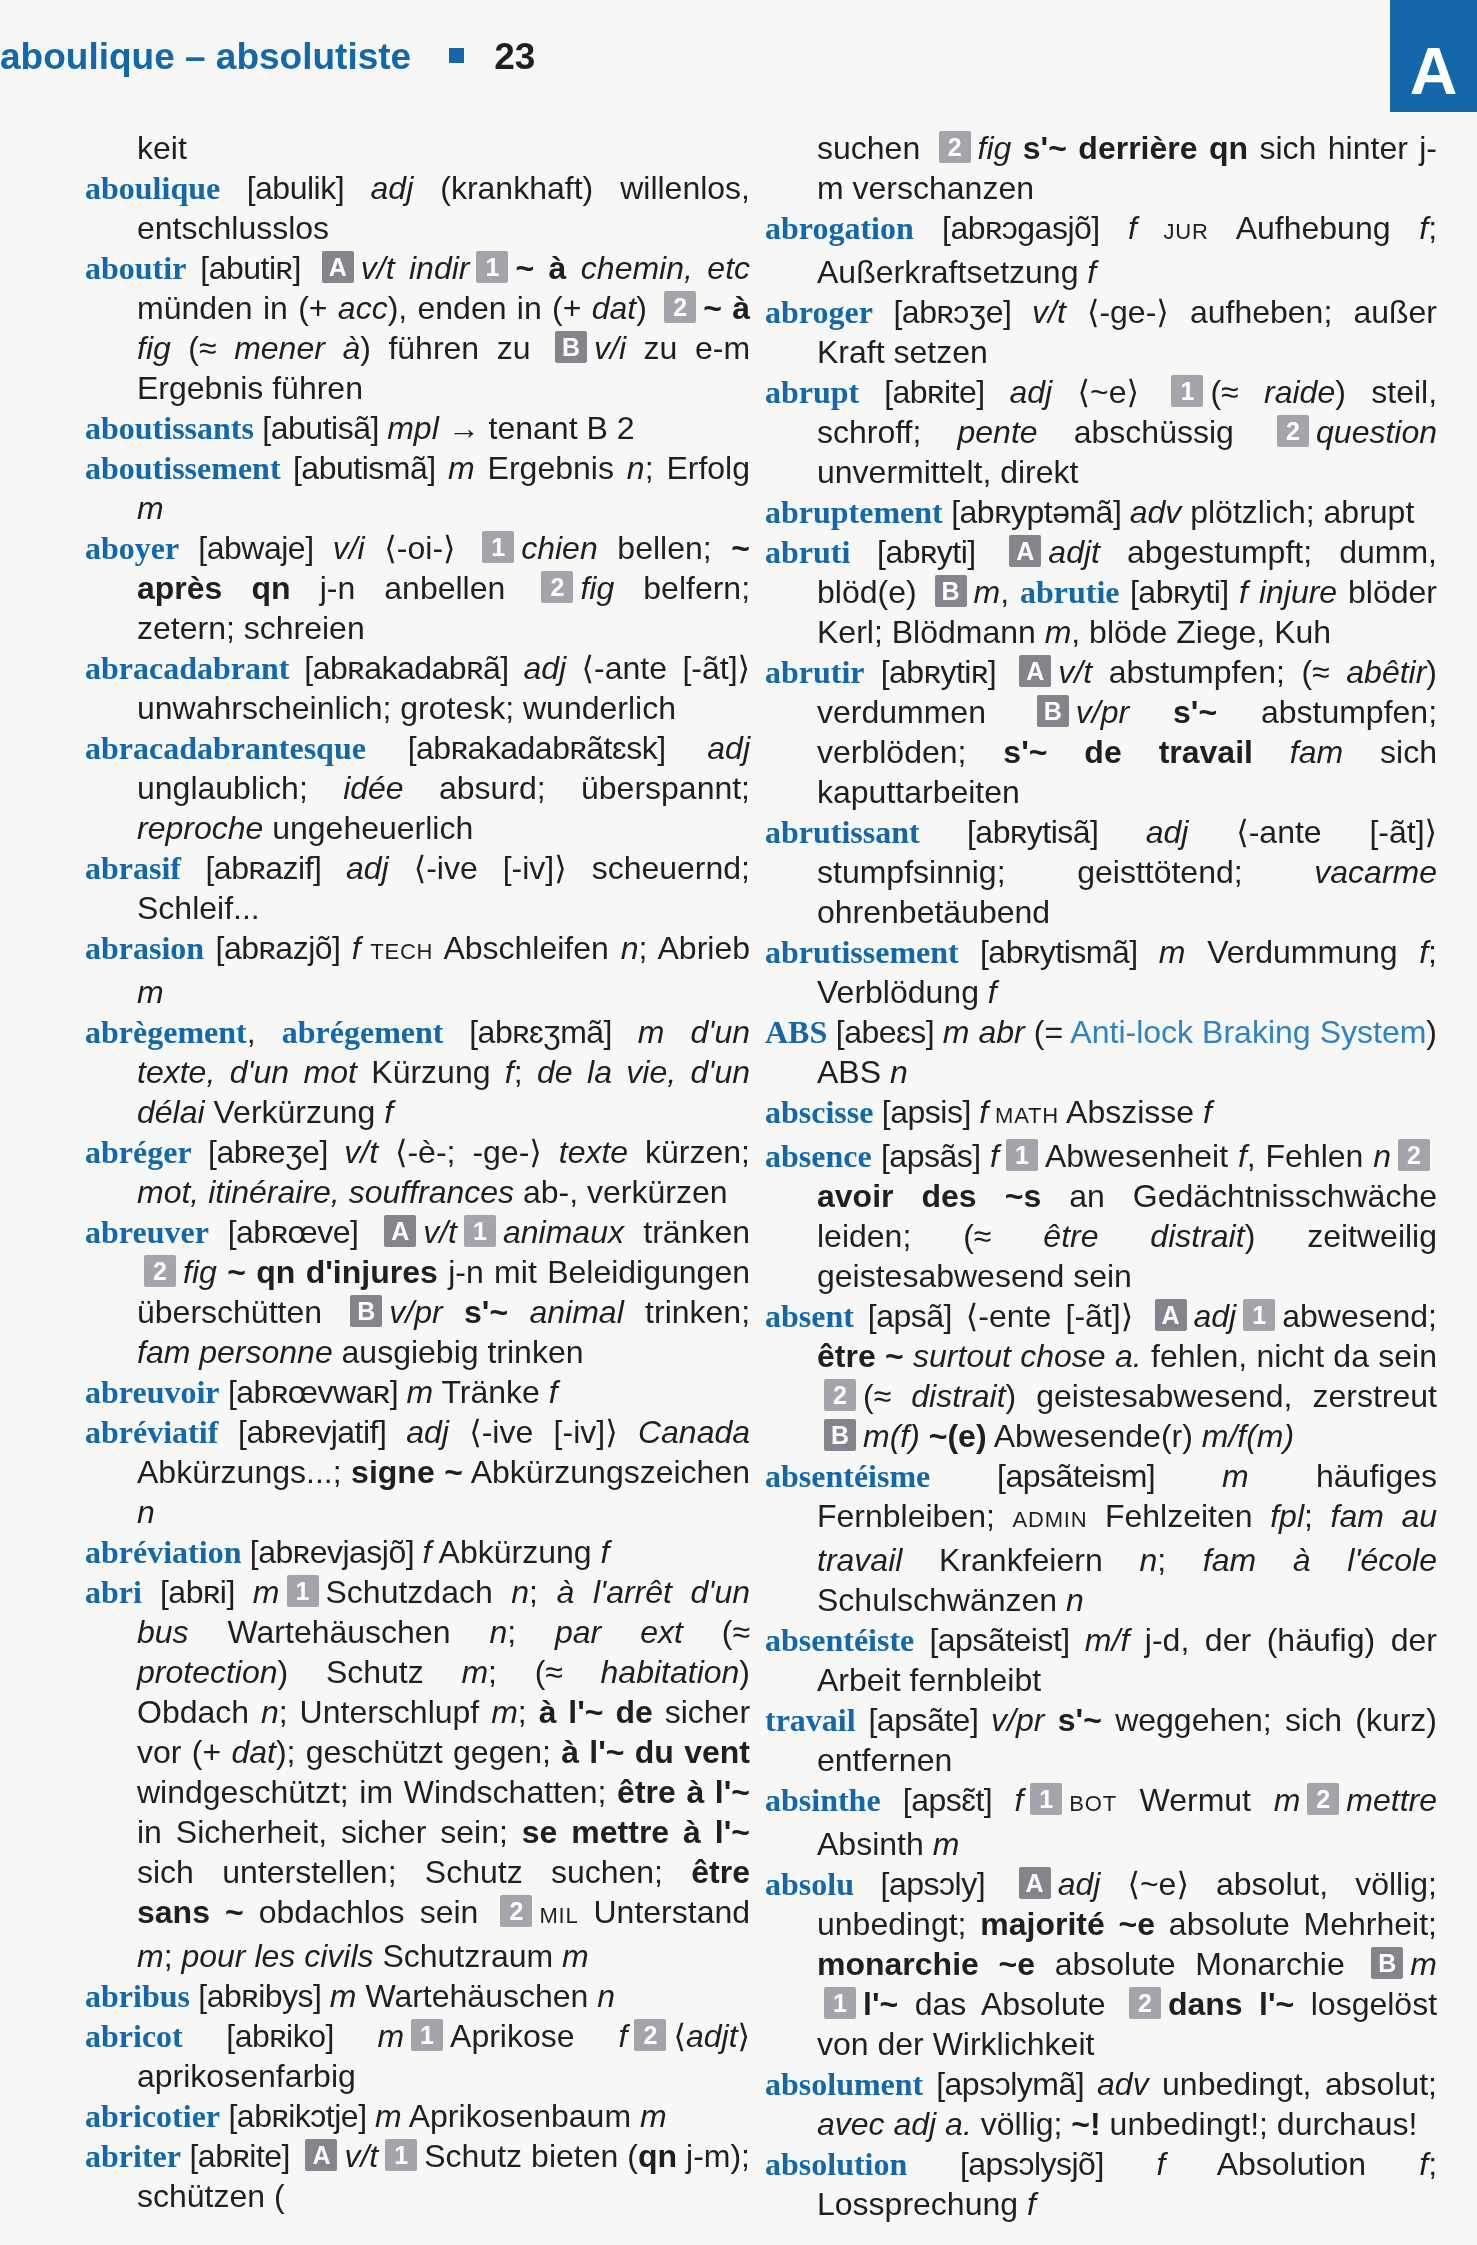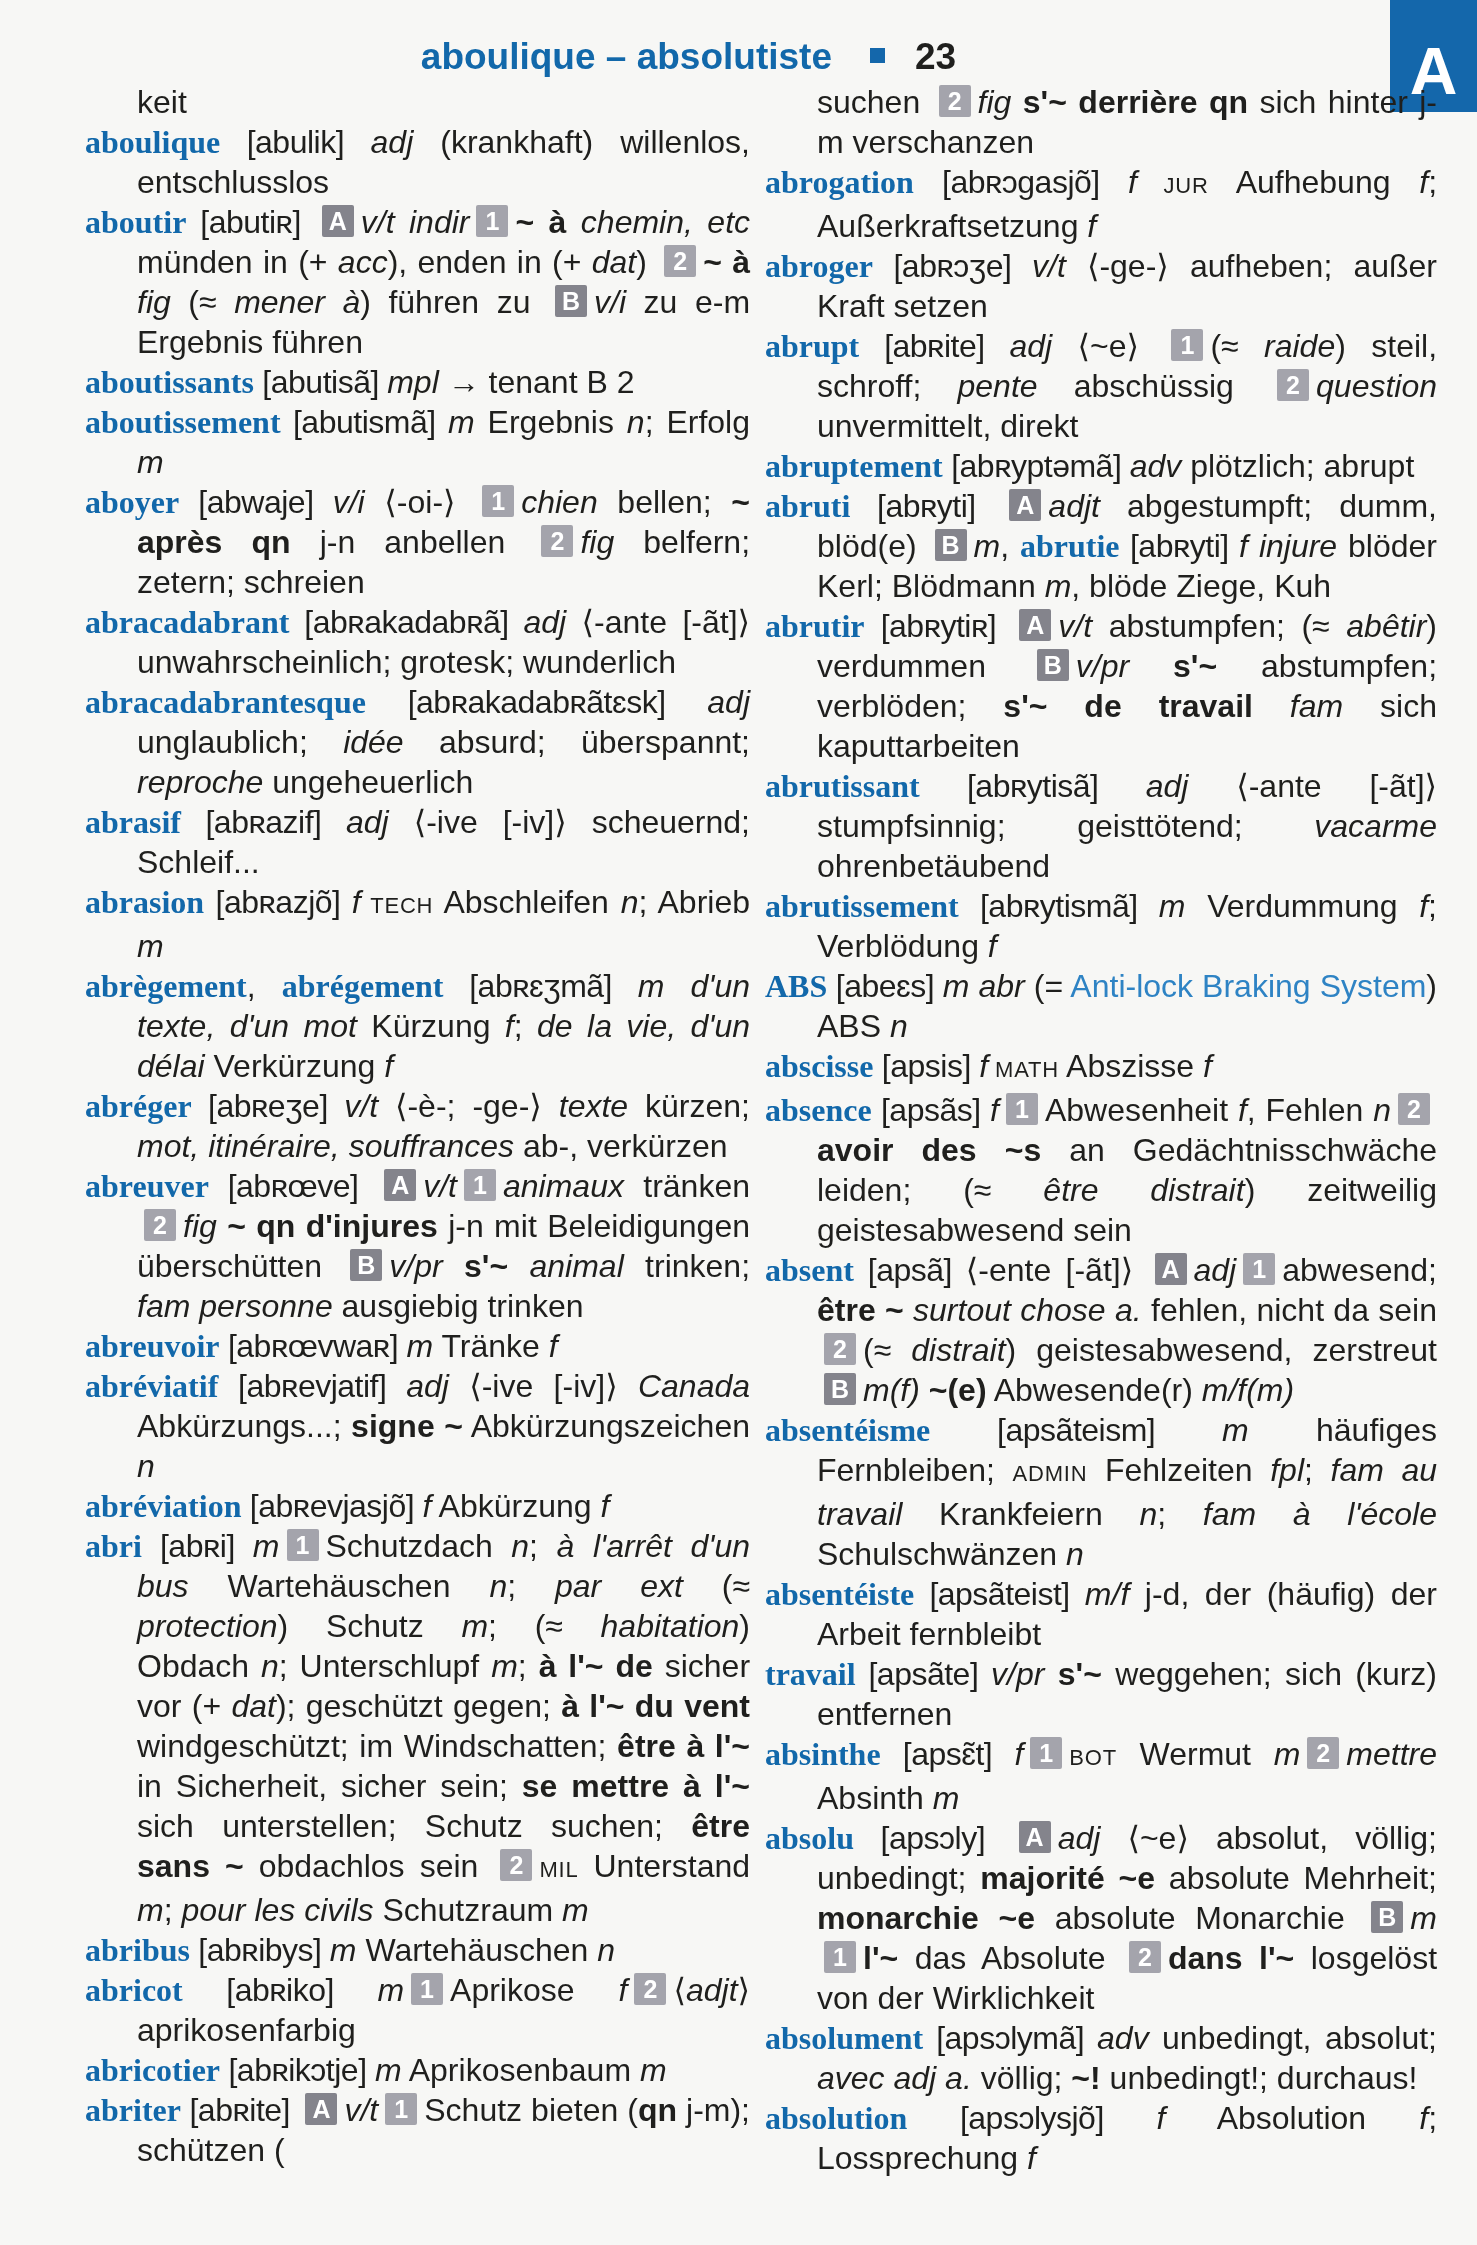"aboulique – absolutiste 23" .header { text-align: center -> left }
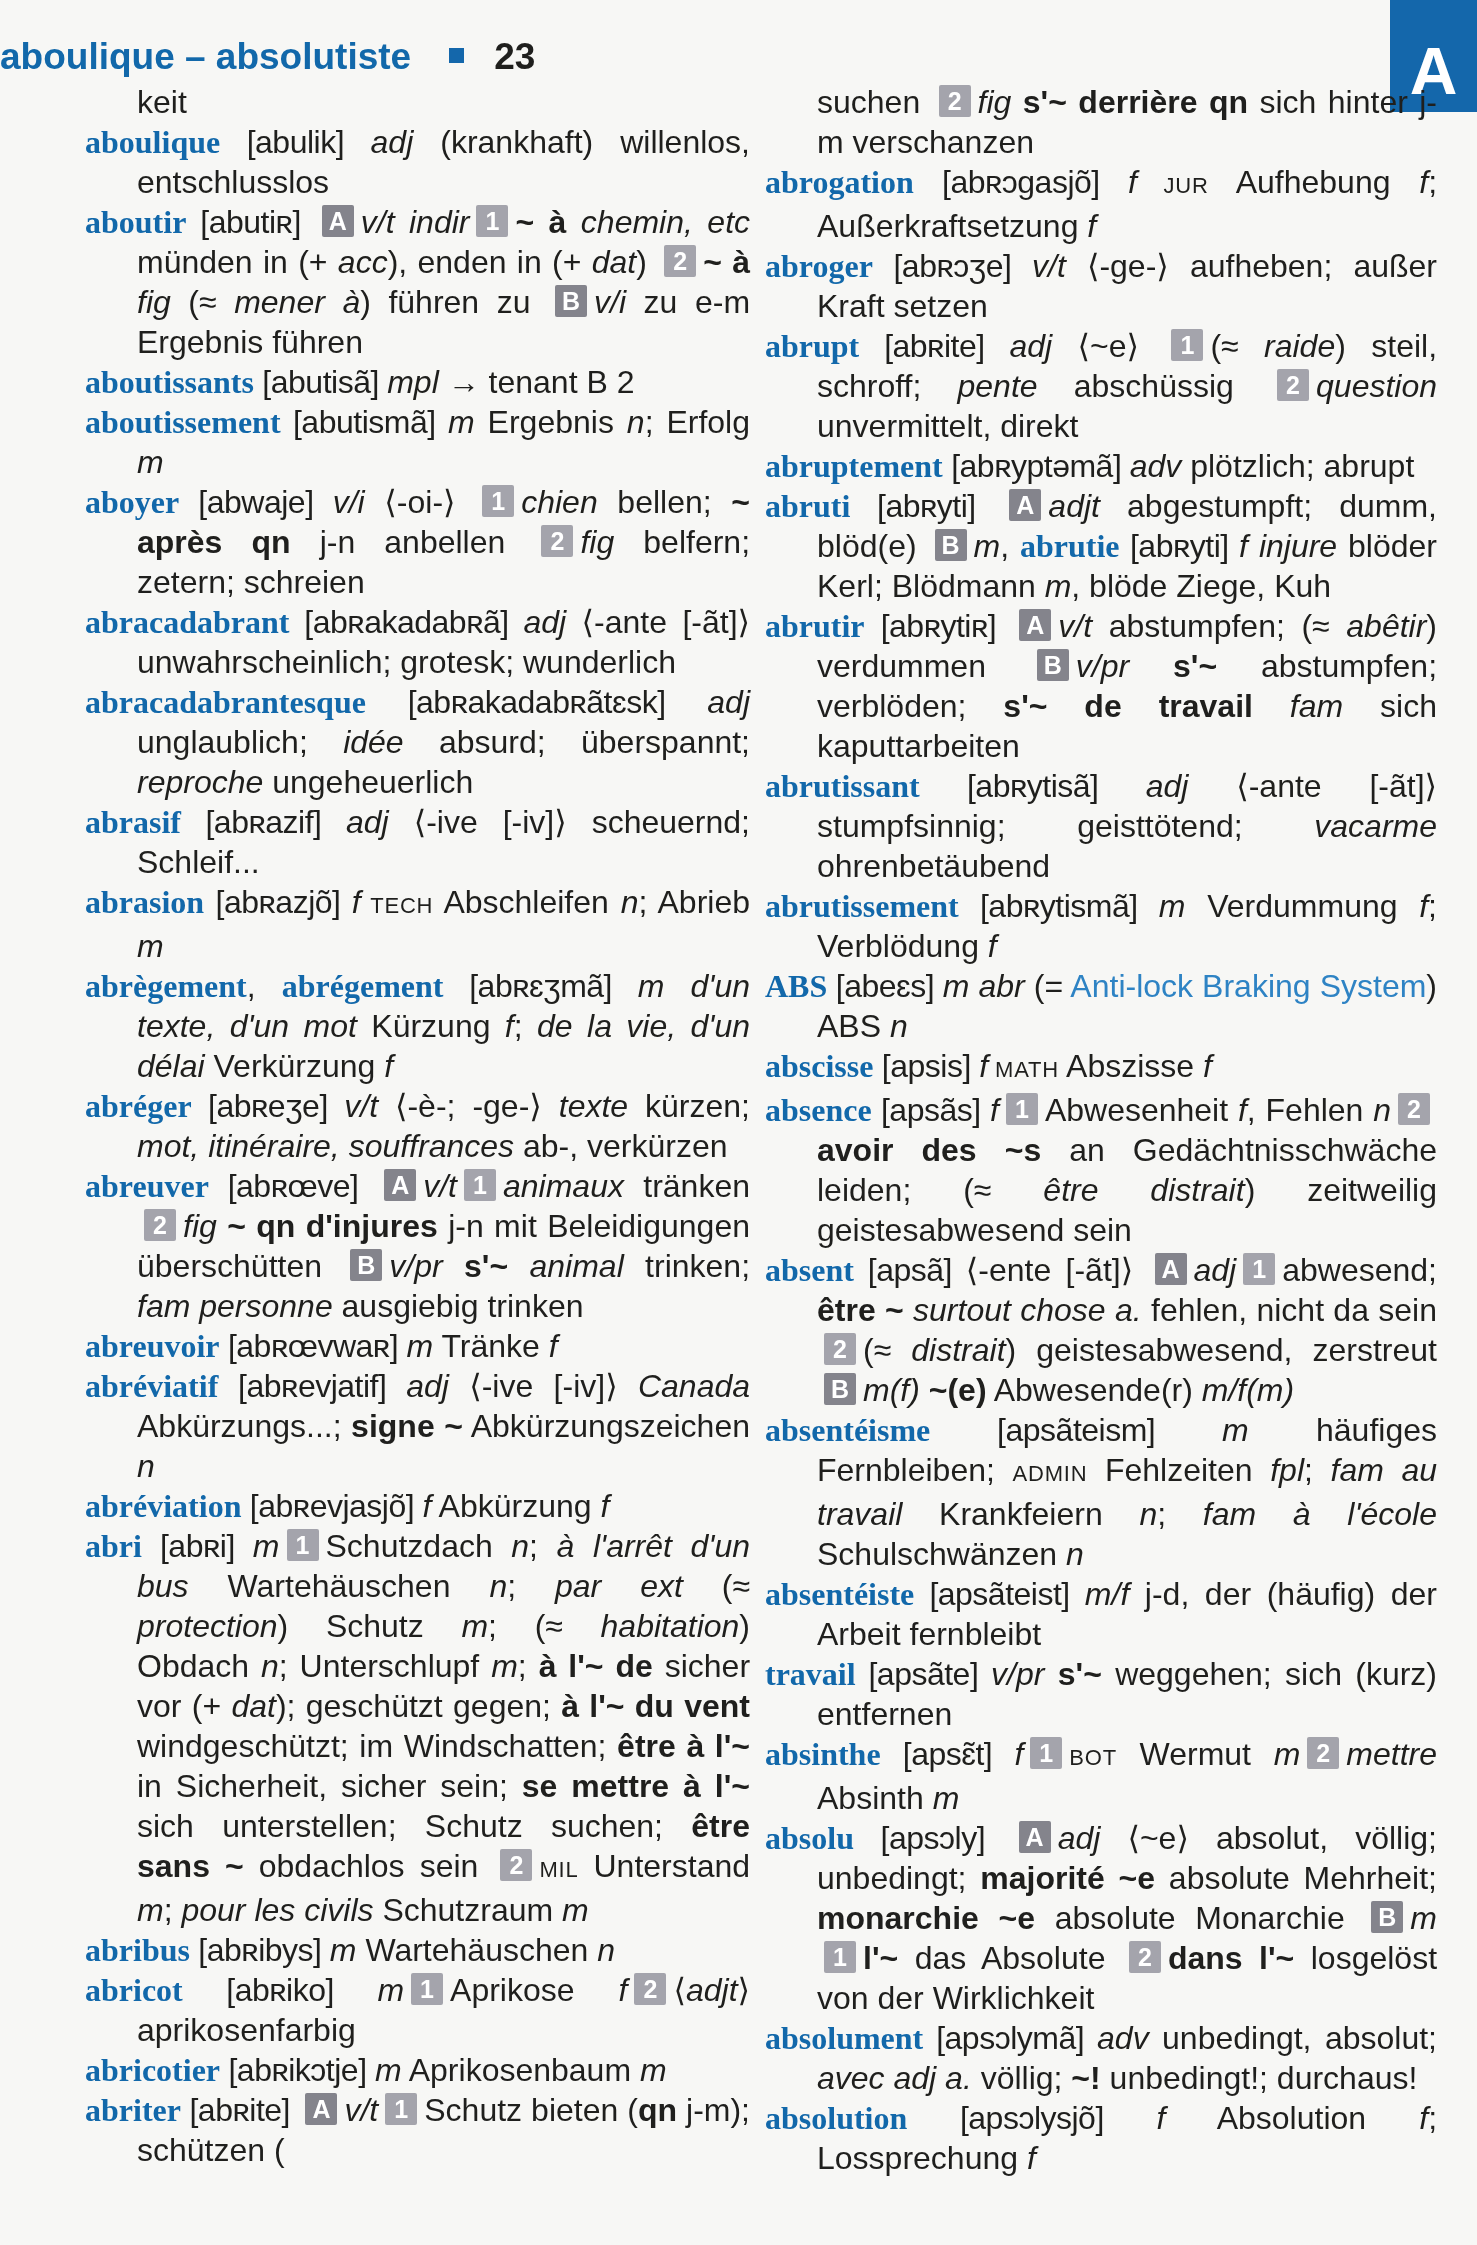"keit" .entry.cont { margin-top: none -> 46px }
